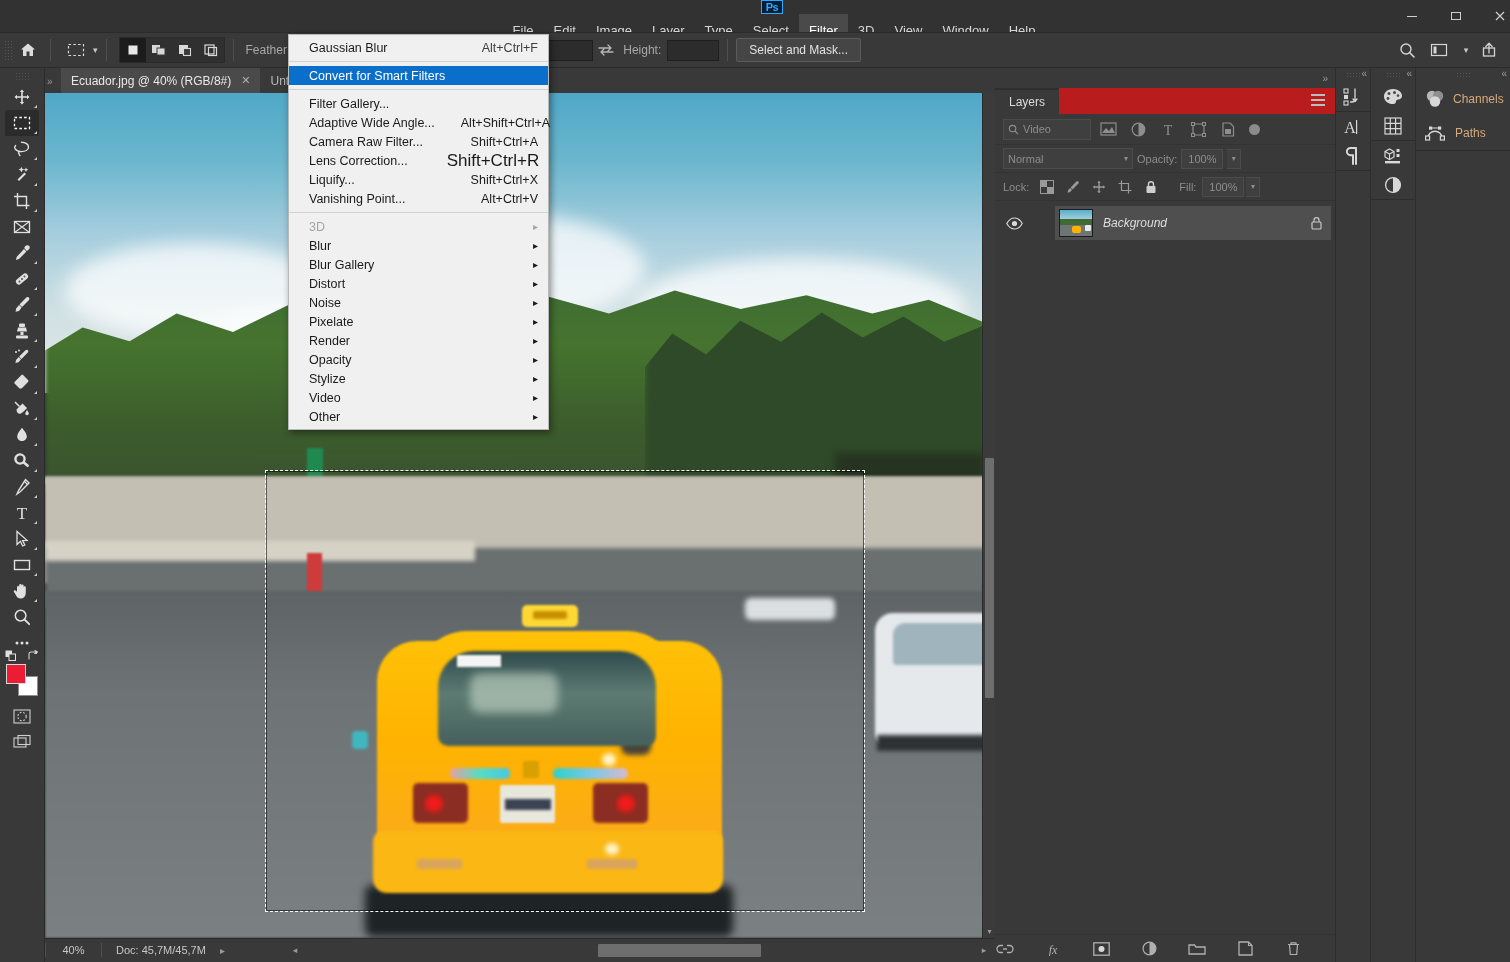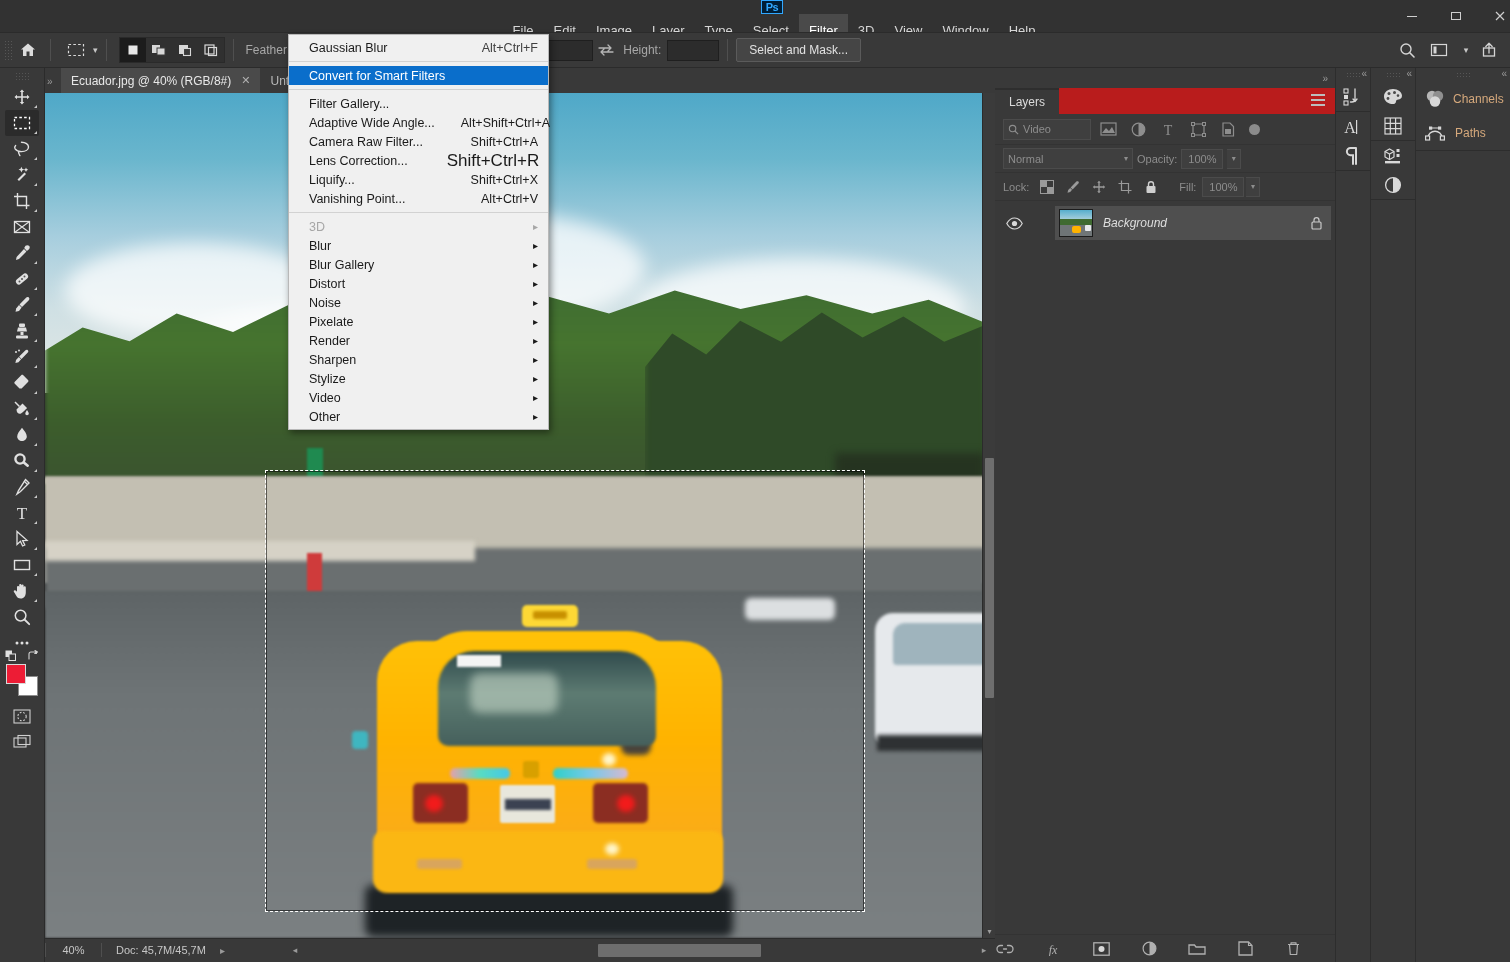"Sharpen" span { text: Sharpen -> Opacity }
